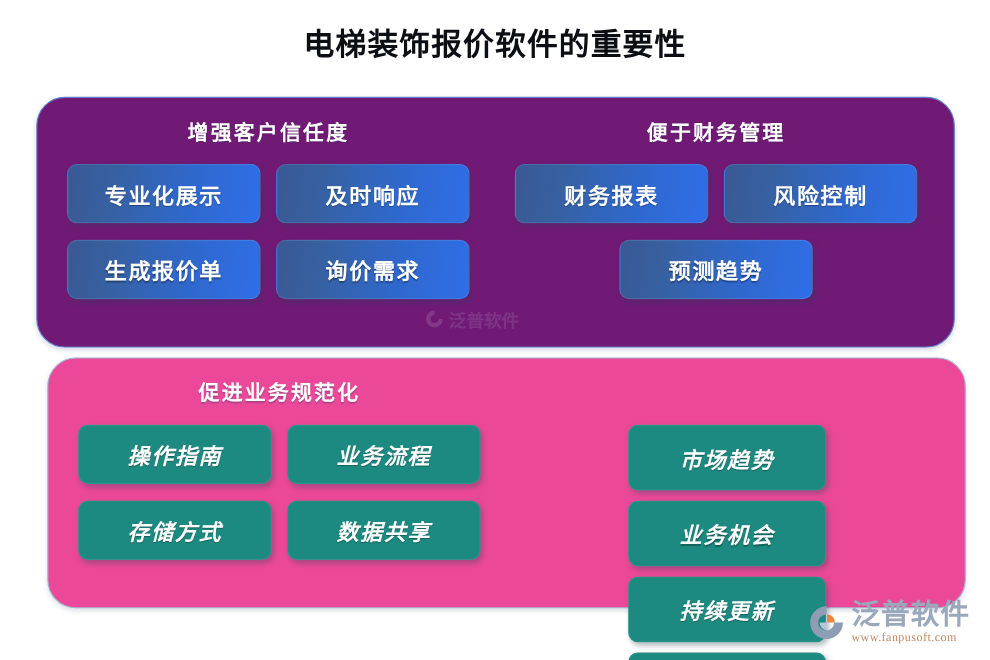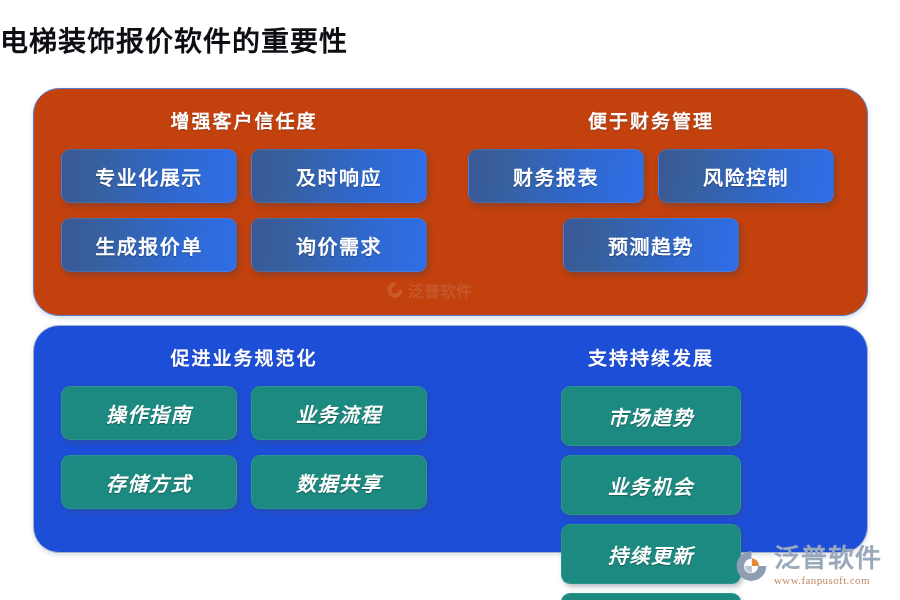"电梯装饰报价软件的重要性" .page-title { text-align: none -> center }
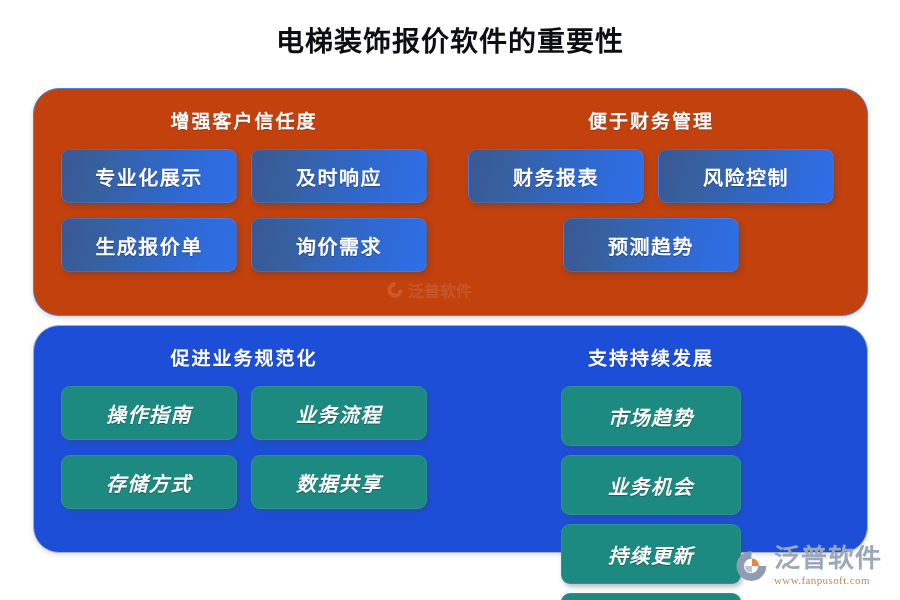"增强客户信任度" .panel-blue { background: #c2410c -> #701a75 }
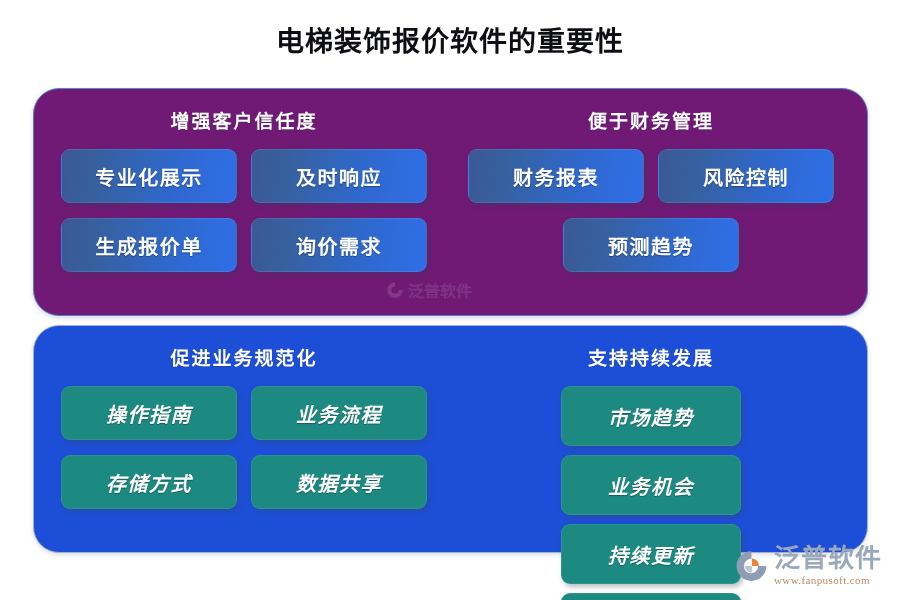"促进业务规范化" .panel-gray { background: #1d4ed8 -> #ec4899; margin-left: none -> 10px }
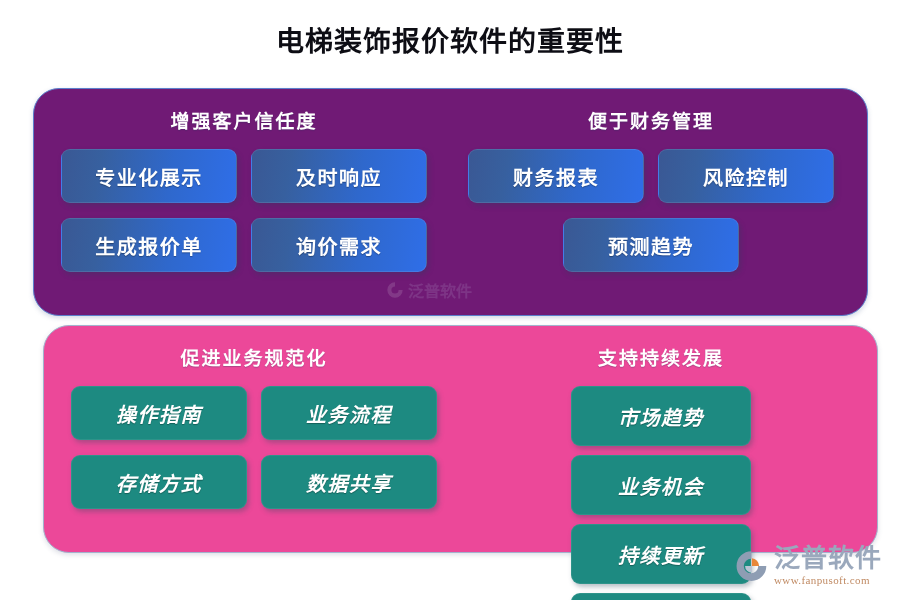"支持持续发展" div.group-header { html: <div>支持持续发展</div> -> none }
